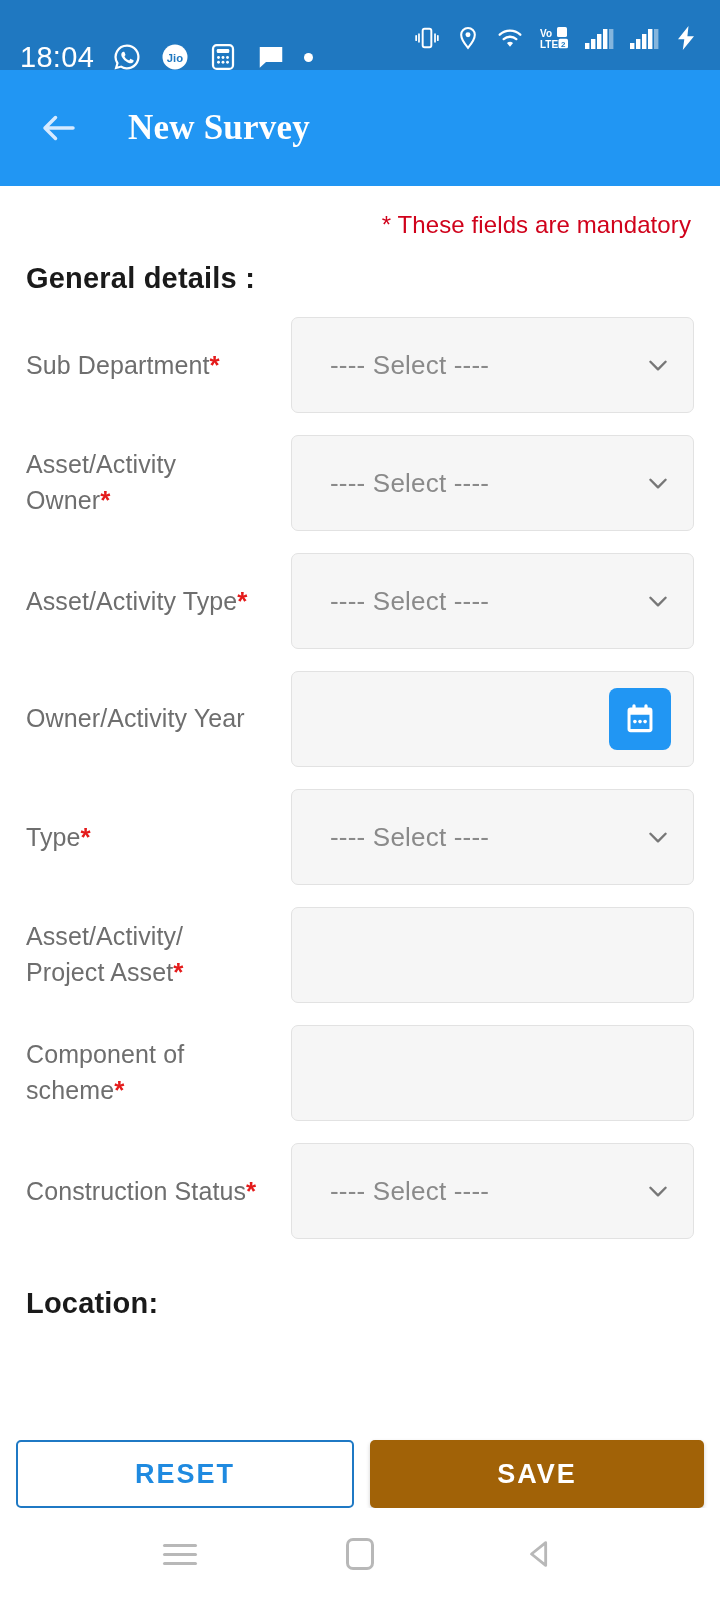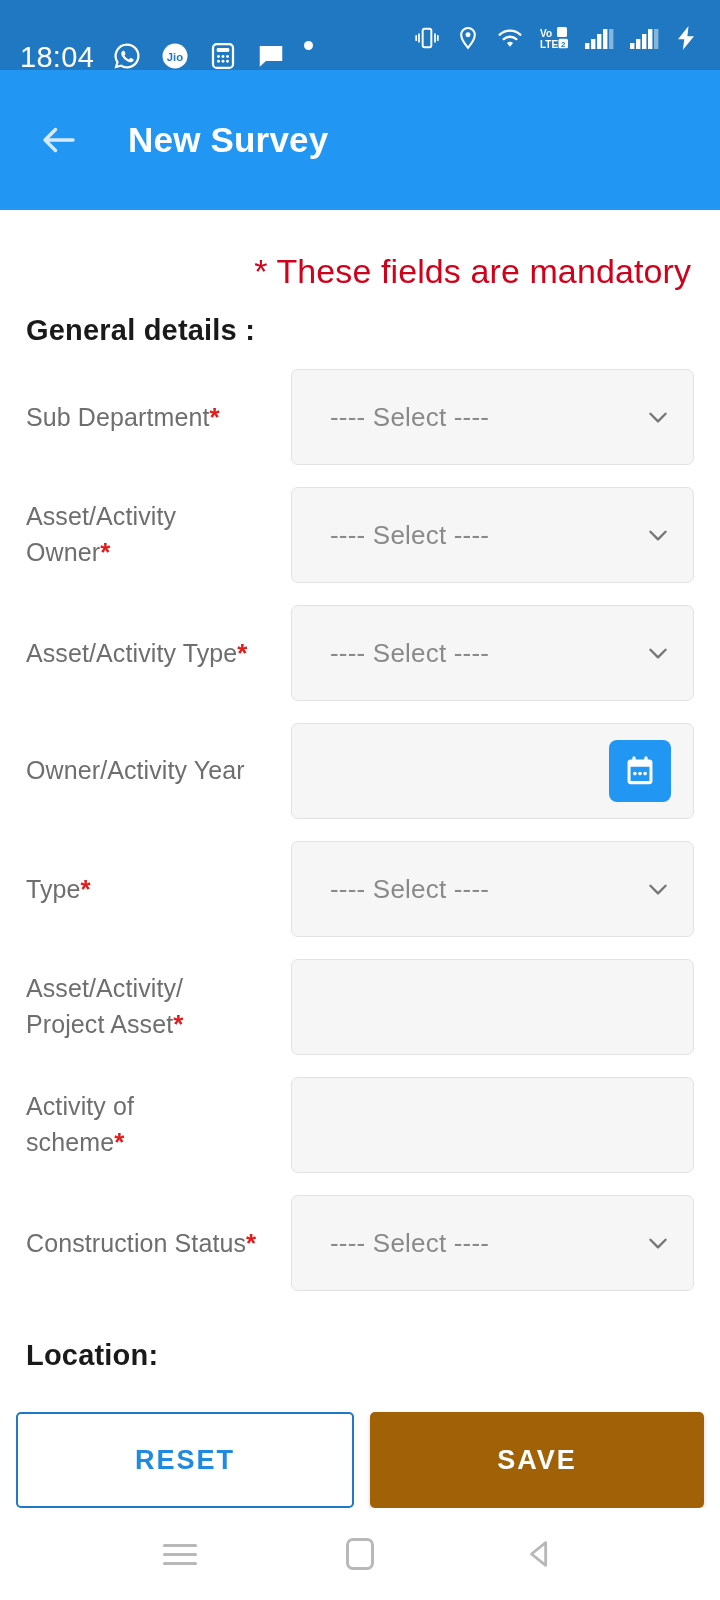"18:04" .status-left { align-items: flex-start -> center }
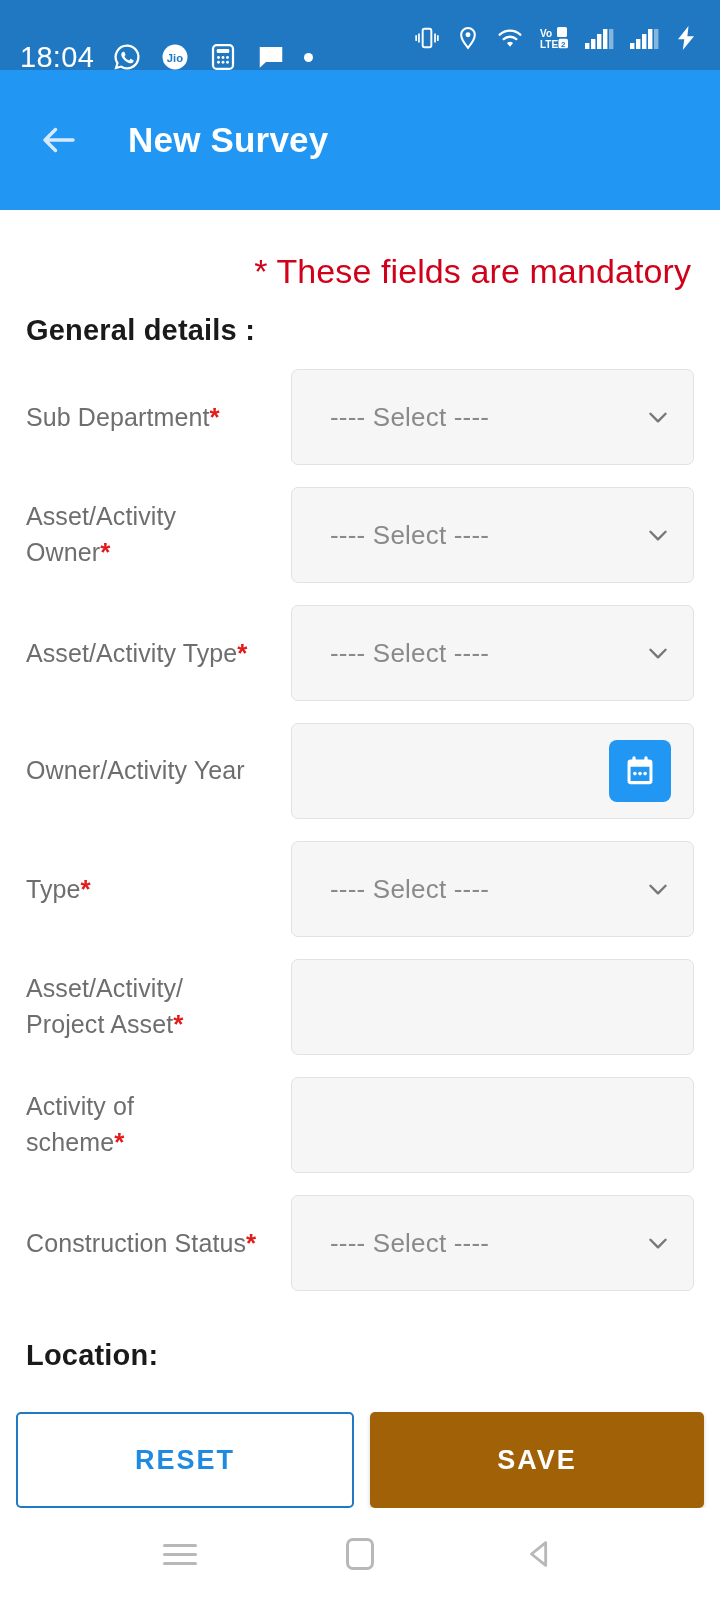"New Survey" .app-bar { font-family: none -> Liberation Serif, serif; height: 140px -> 116px }
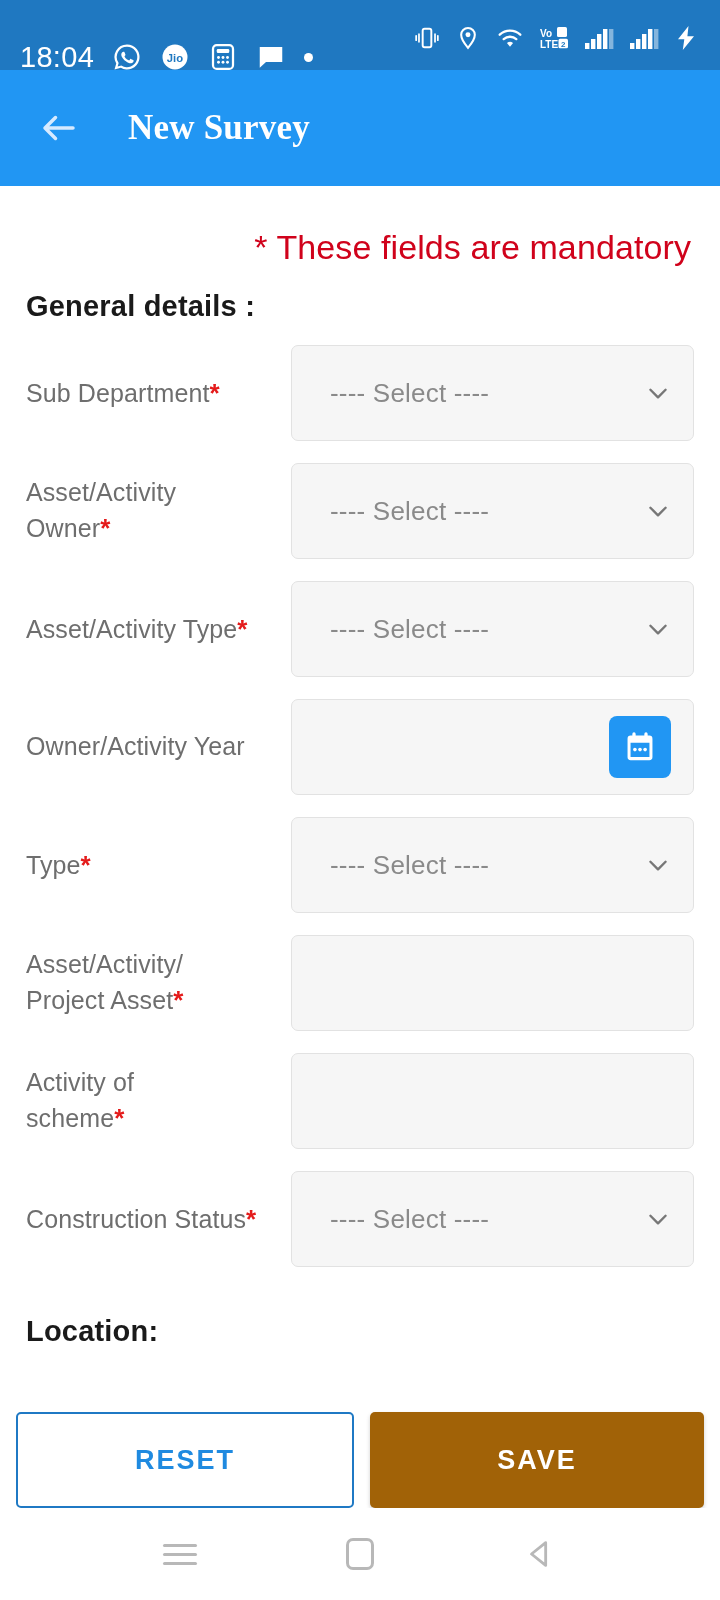"* These fields are mandatory" .mandatory-note { font-size: 34px -> 24px; margin-top: 42px -> none; padding-top: none -> 25px }
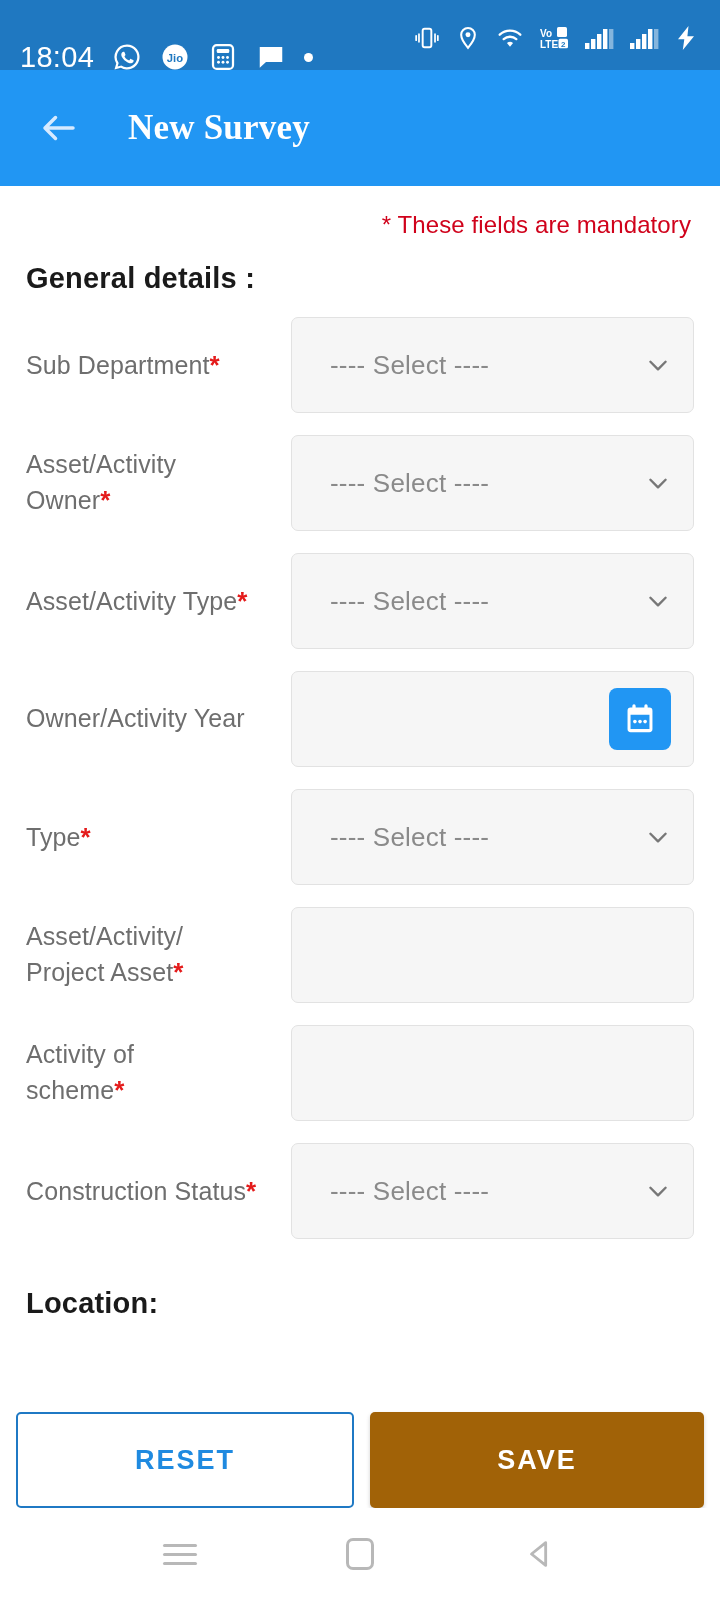"Activity of" span { text: Activity -> Component }
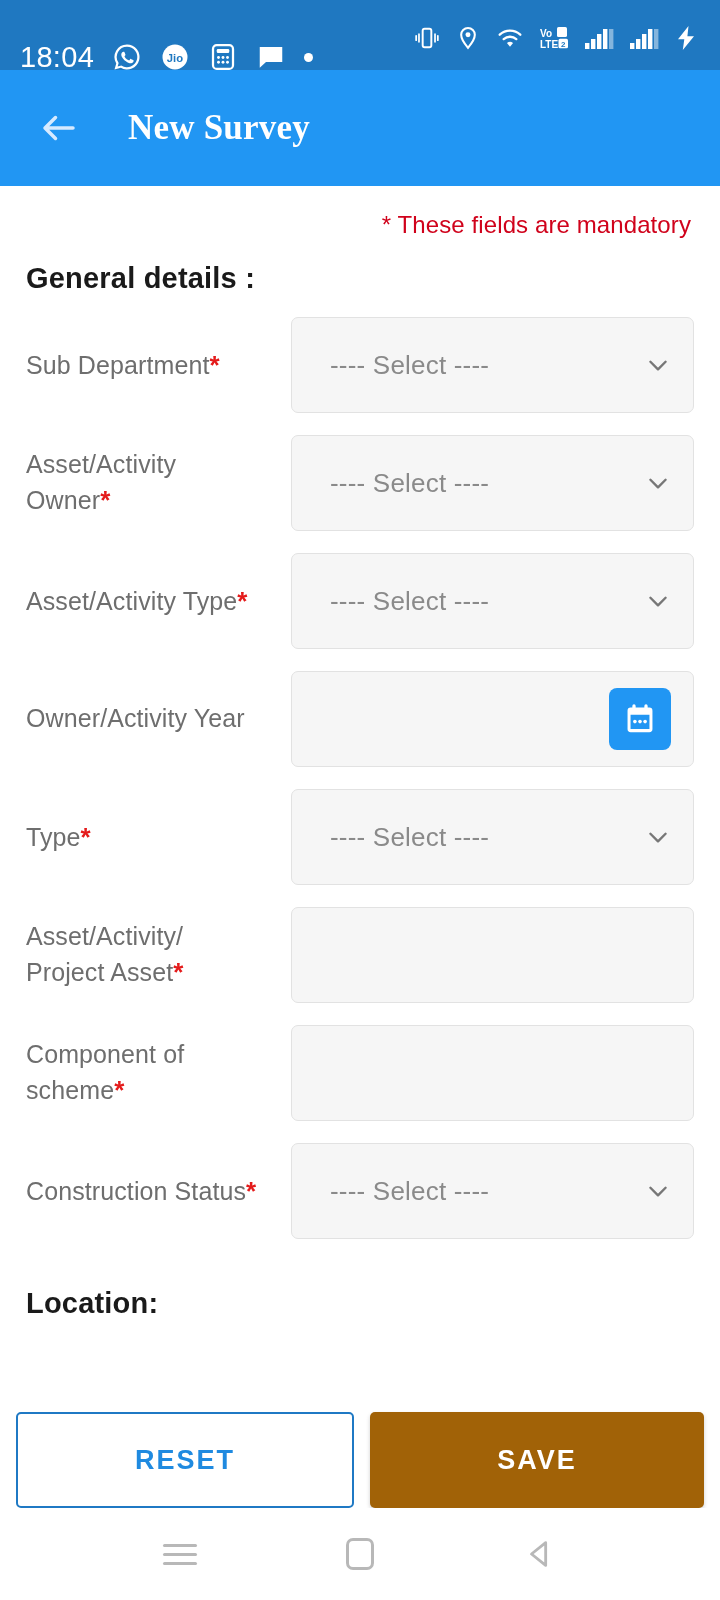"RESET" .btn { height: 96px -> 68px }
